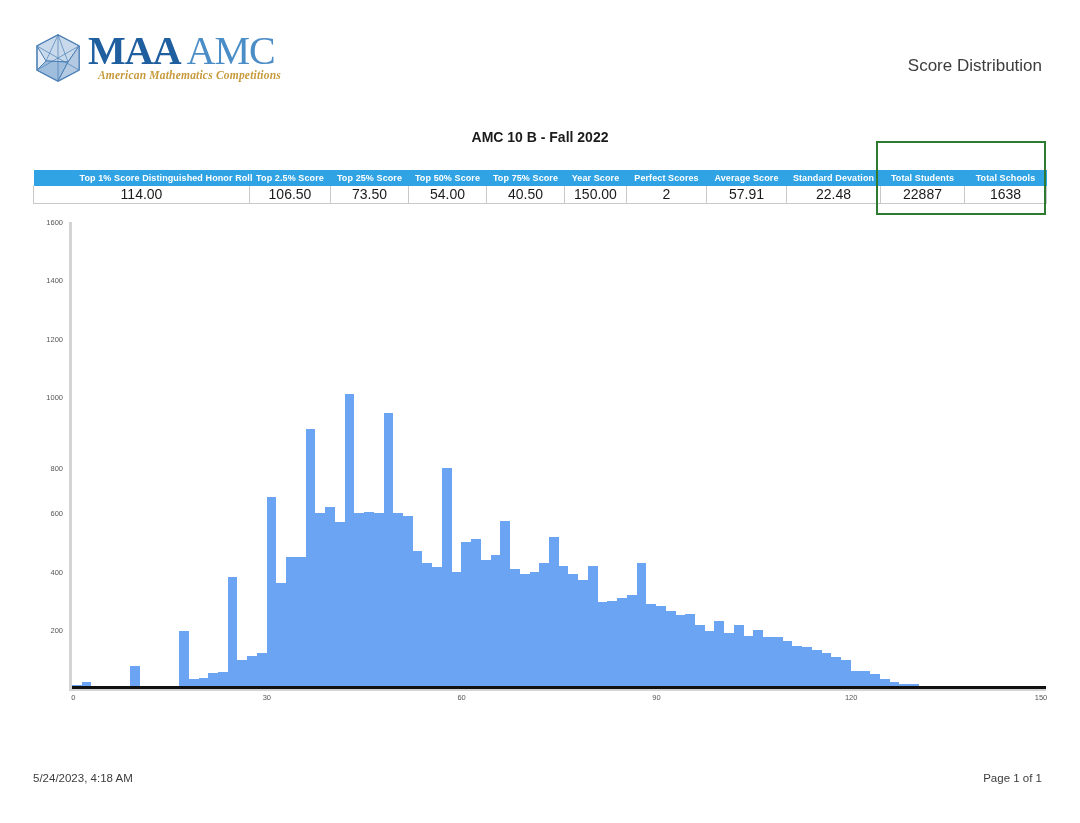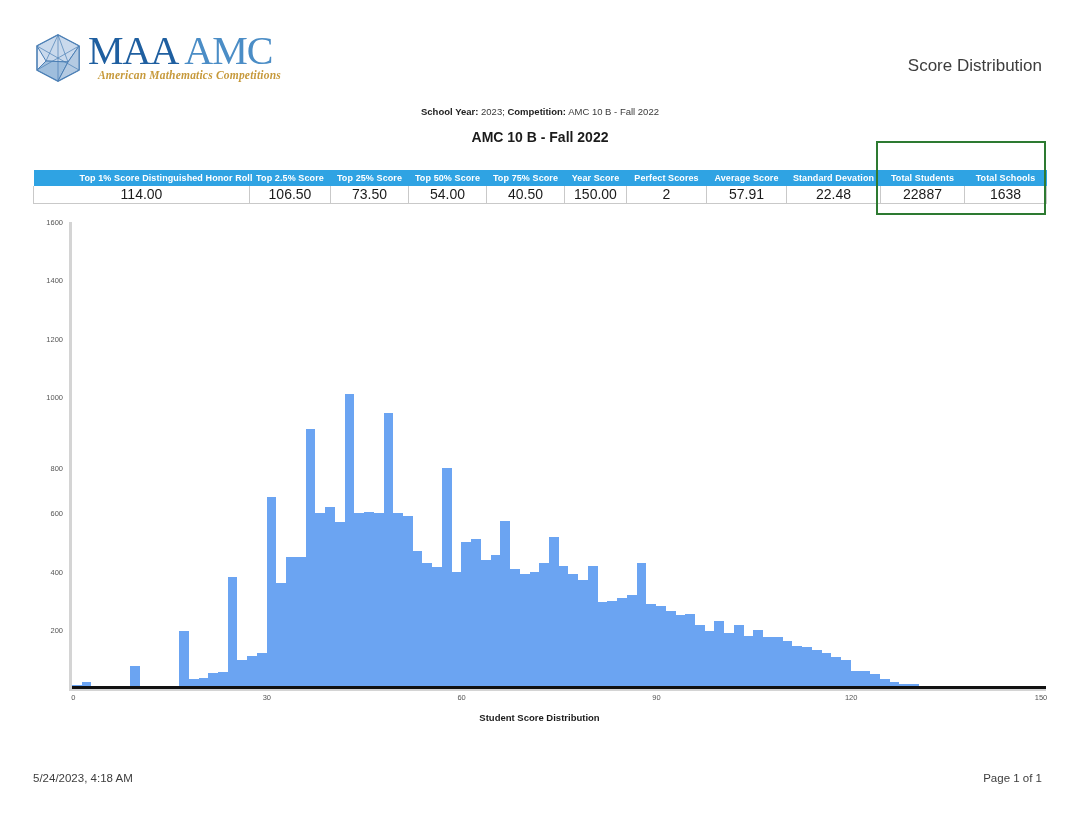"MAA" .logo-maa { font-weight: normal -> bold }
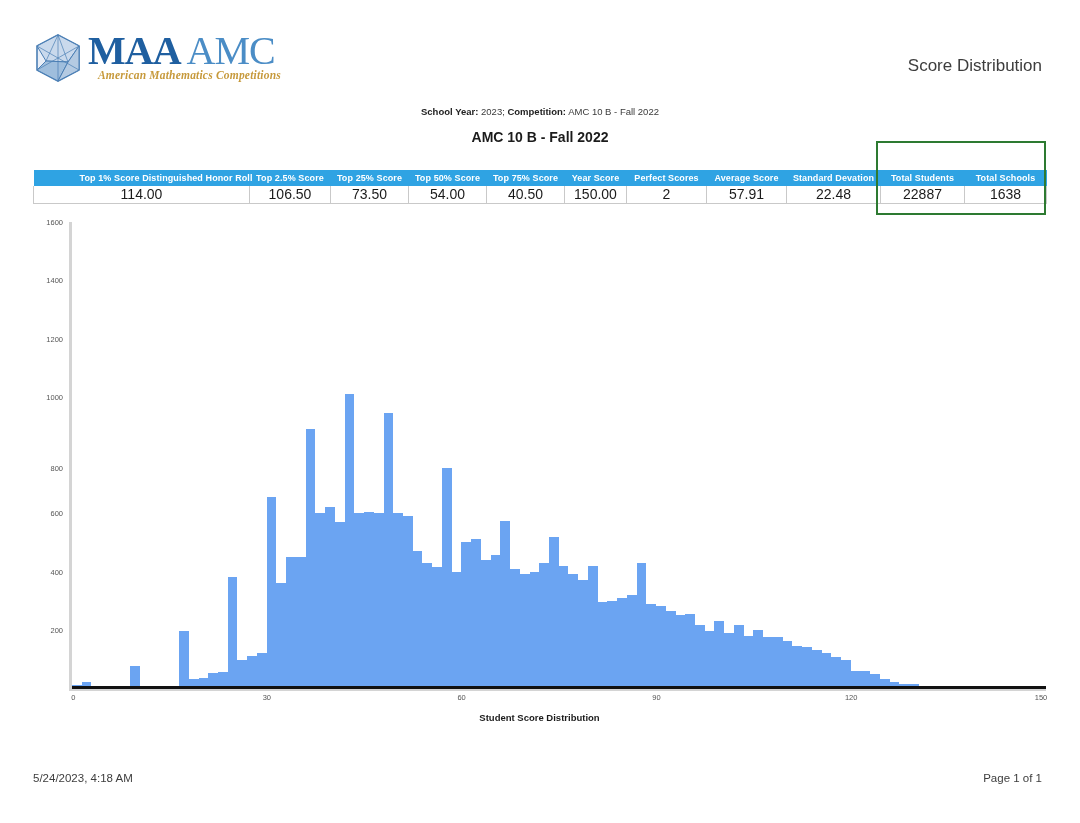"School Year: 2023; Competition: AMC" div.subline { html: <div> <b>School Year:</b> <span>2023;</span> <b>Competition:</b> <span>AMC 10 B - Fall 2022</span> </div> -> none }
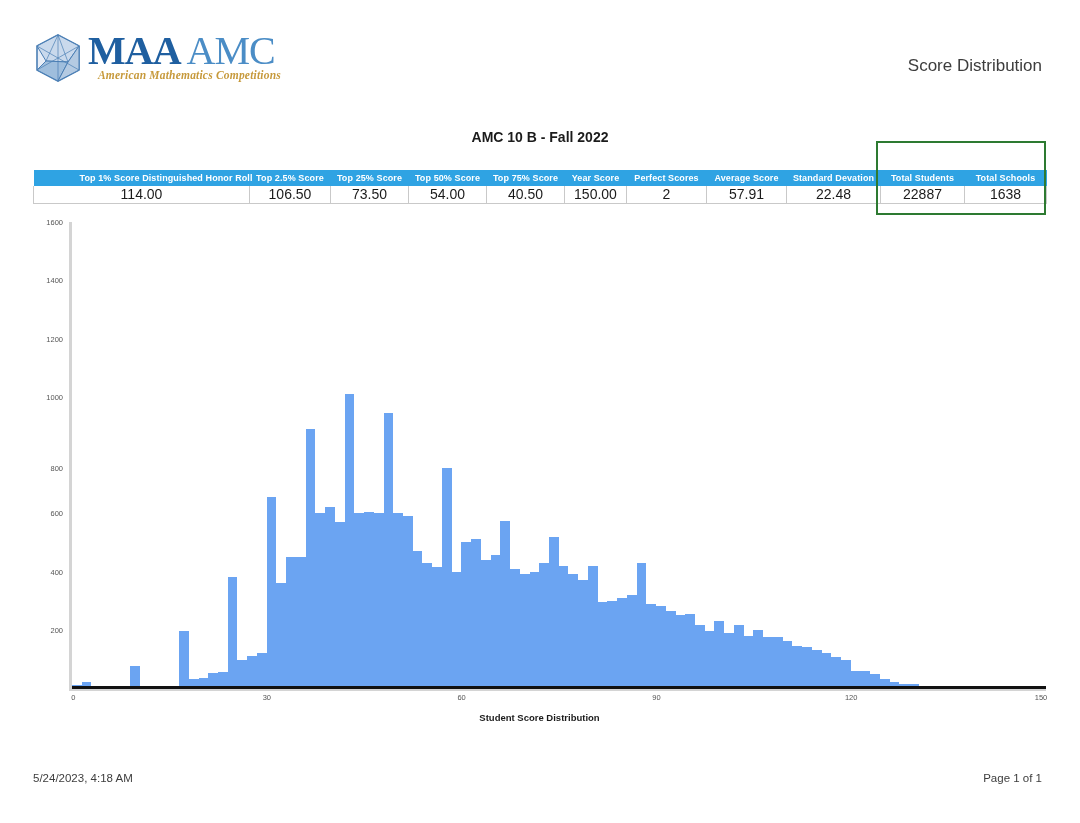"Student Score Distribution" div.x-title { html: <div>Student Score Distribution</div> -> none }
